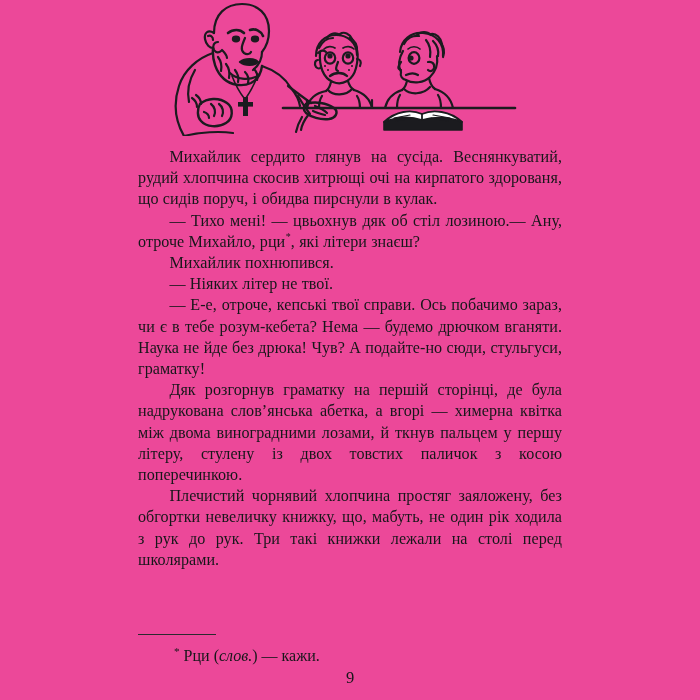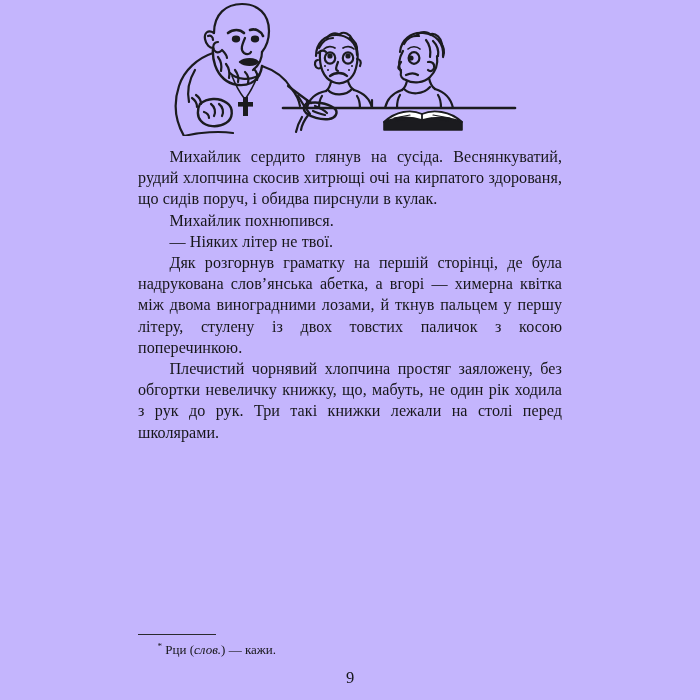"Михайлик сердито глянув на сусіда." #page { background: #c4b5fd -> #ec4899 }
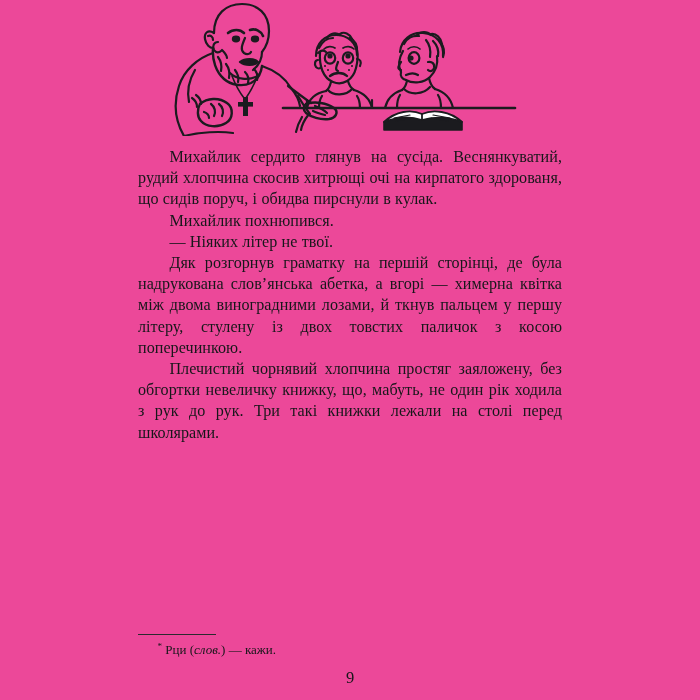"— Тихо мені! — цвьохнув" p { html: none -> <p><span>— Тихо мені! — цвьохнув дяк об стіл лозиною.— Ану, отроче Михайло, рци</span><sup>*</sup><span>, які літери знаєш?</span></p> }
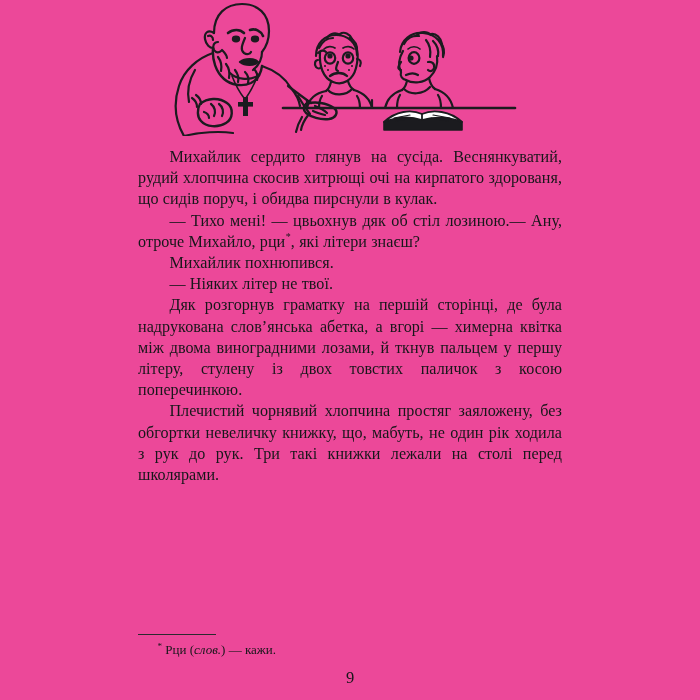"— Е-е, отроче, кепські твої" p { html: none -> <p>— Е-е, отроче, кепські твої справи. Ось побачимо зараз, чи є в тебе розум-кебета? Нема — будемо дрючком вганяти. Наука не йде без дрюка! Чув? А подайте-но сюди, стульгуси, граматку!</p> }
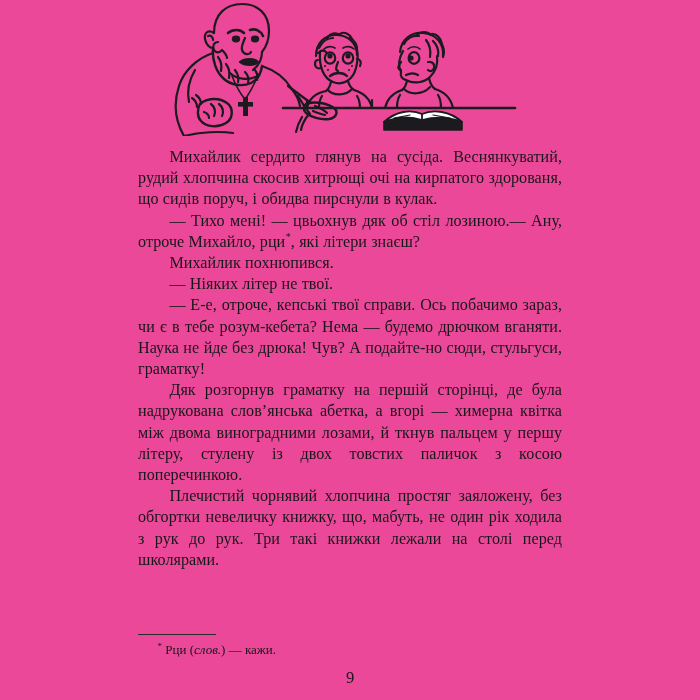"* Рци (слов.) — кажи." #footnote-text { font-size: 13px -> 16px; margin: 0 -> 12px }
